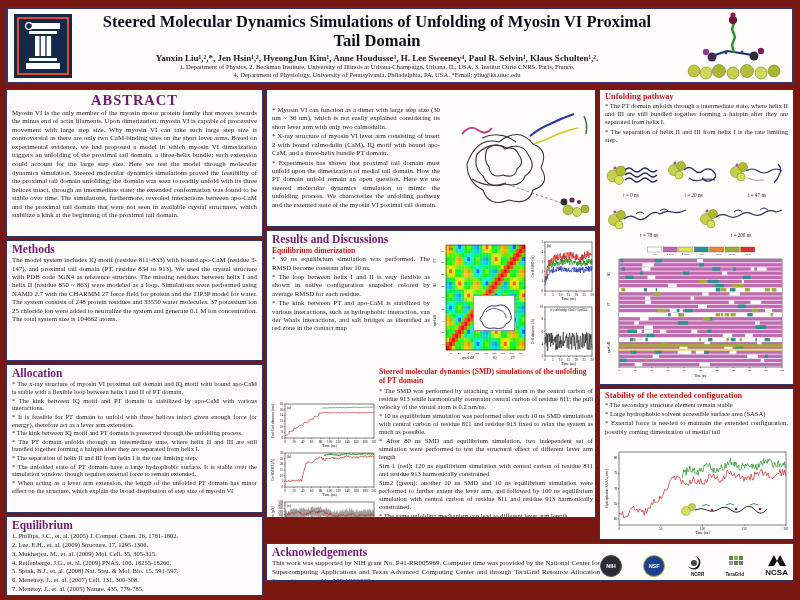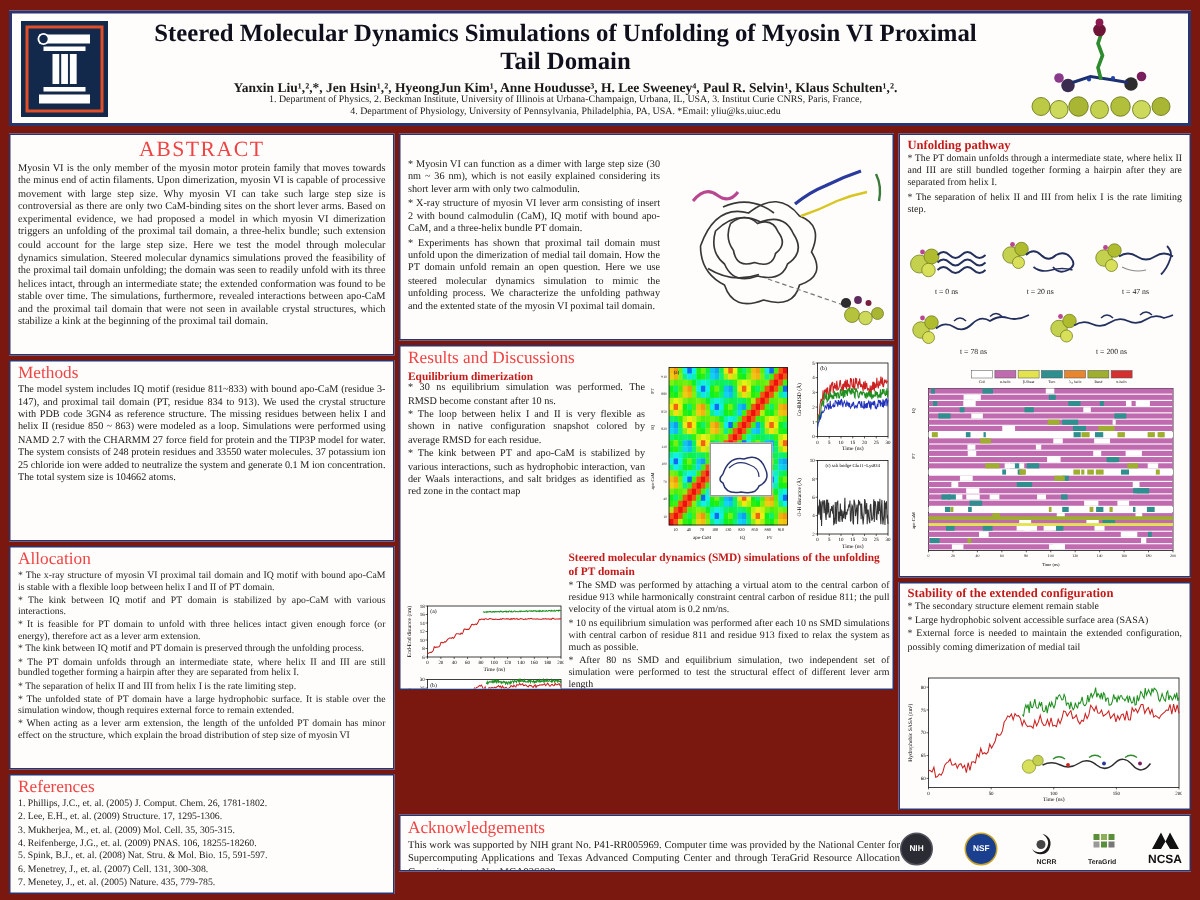"ABSTRACT" .sec-head { color: #ef4444 -> #701a75; font-weight: normal -> bold }
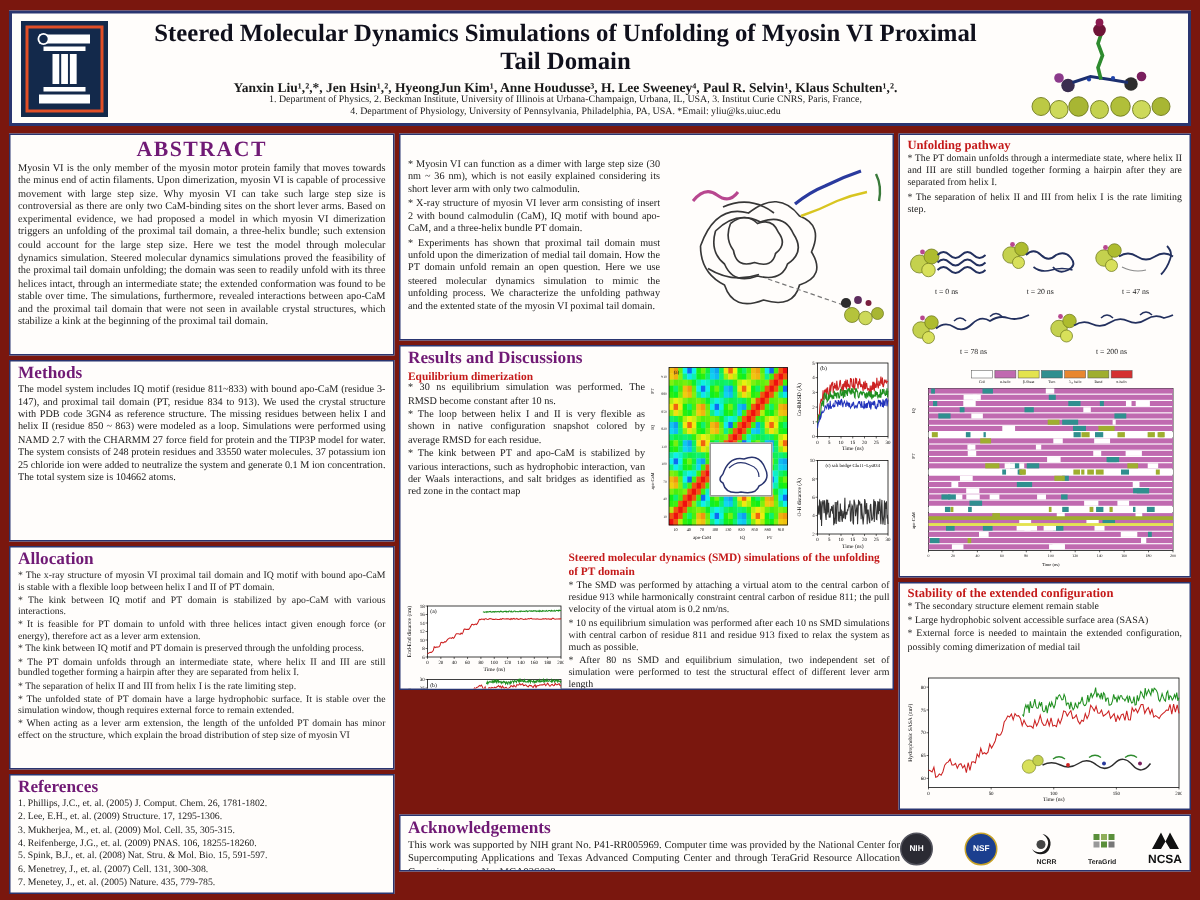"Results and Discussions" .results { height: 230px -> 288px }
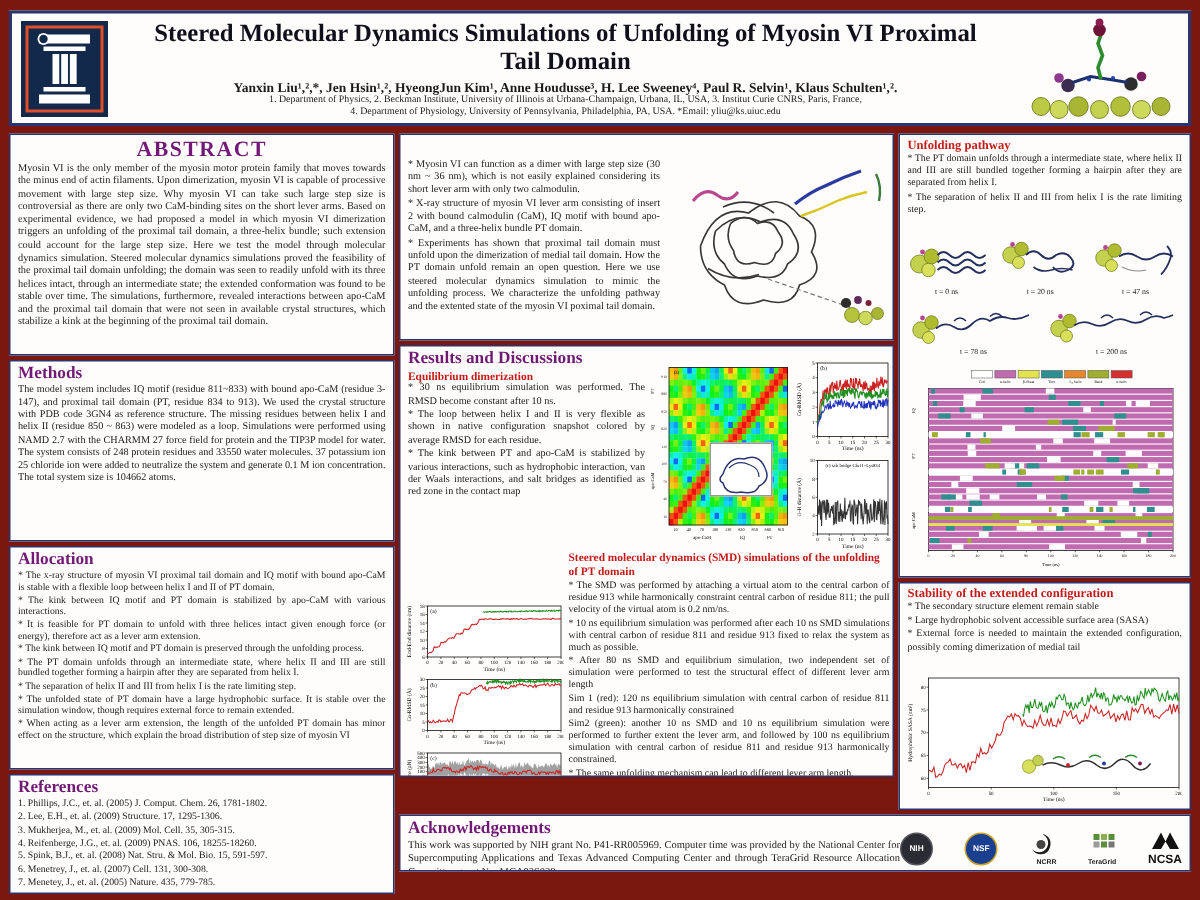"References" h2.sec-head { text: References -> Equilibrium }
